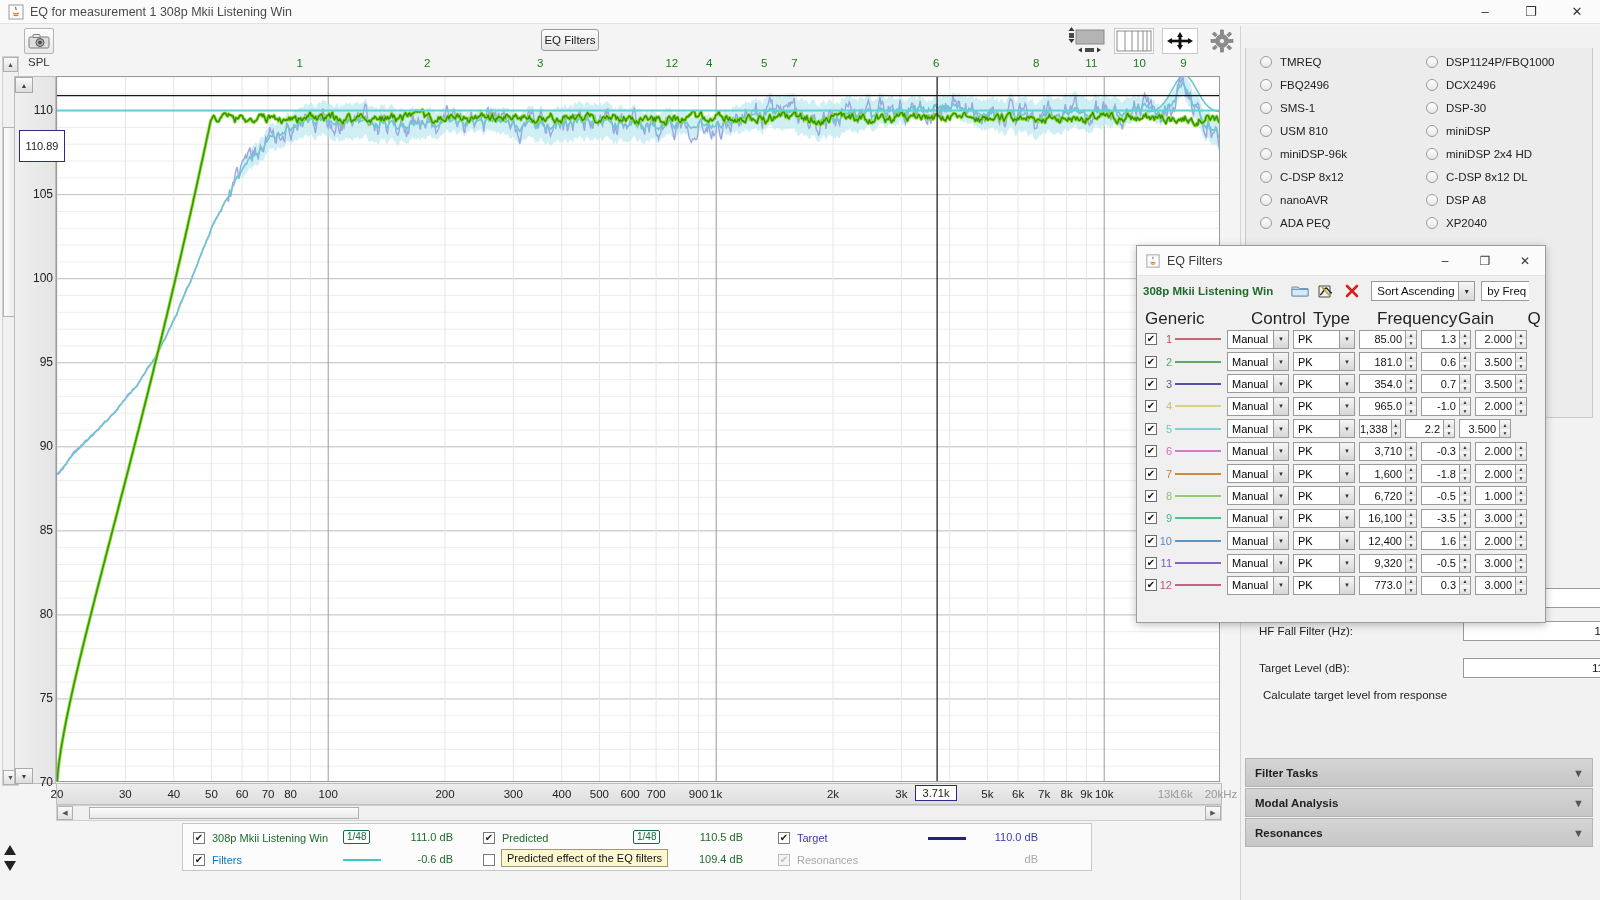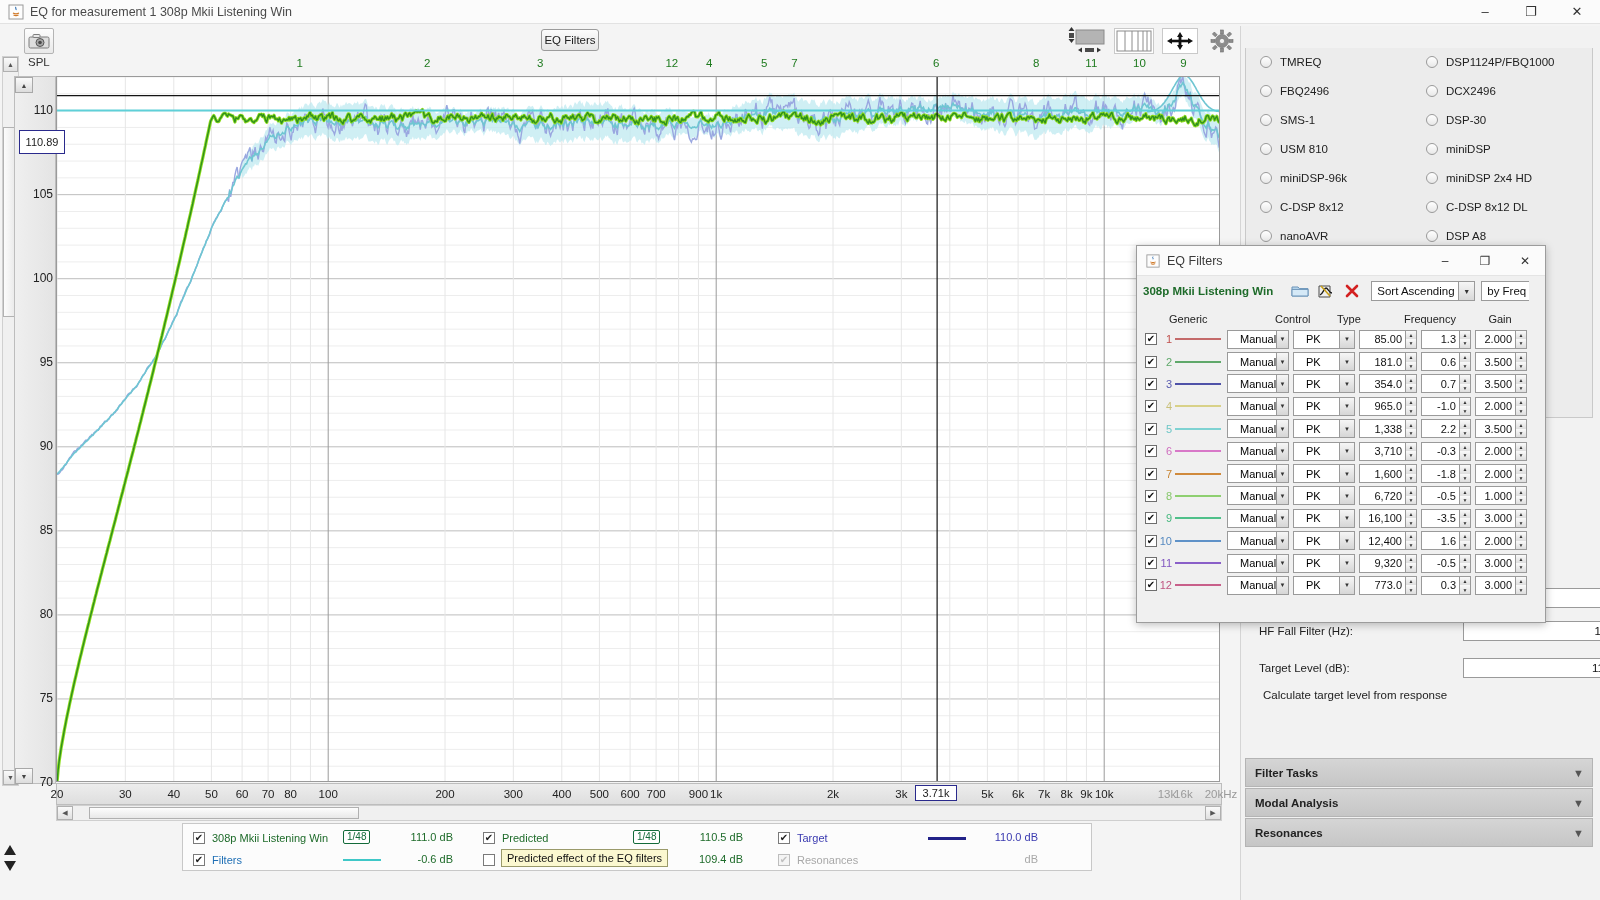"TMREQ" .radio-grid { row-gap: 17px -> 11px }
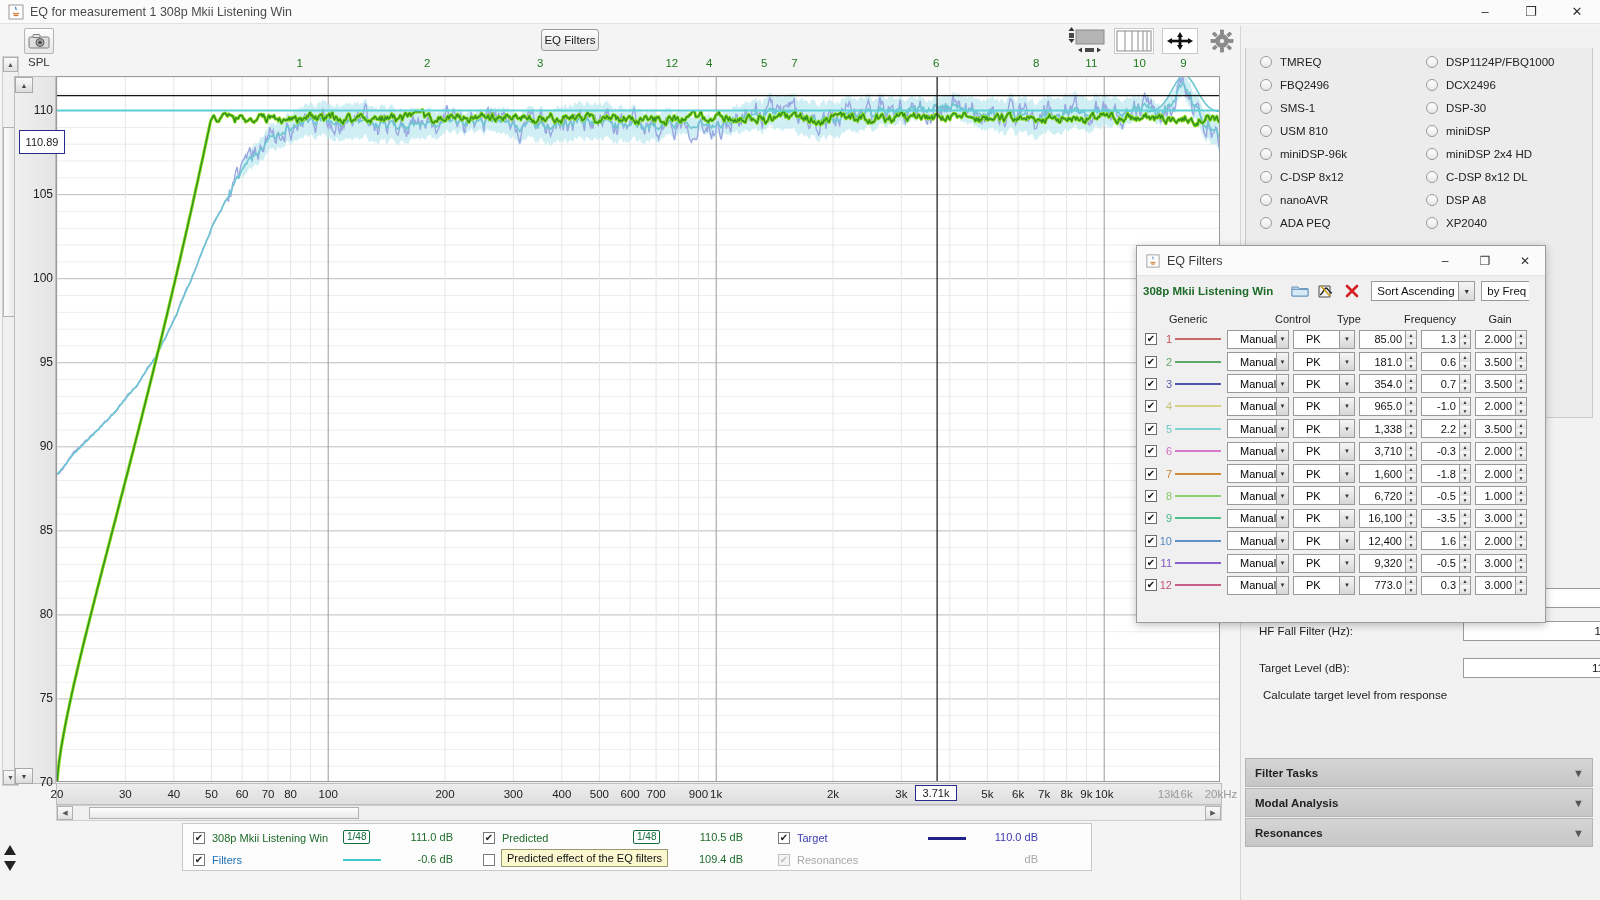"110.89" #spl-readout { height: 24px -> 32px }
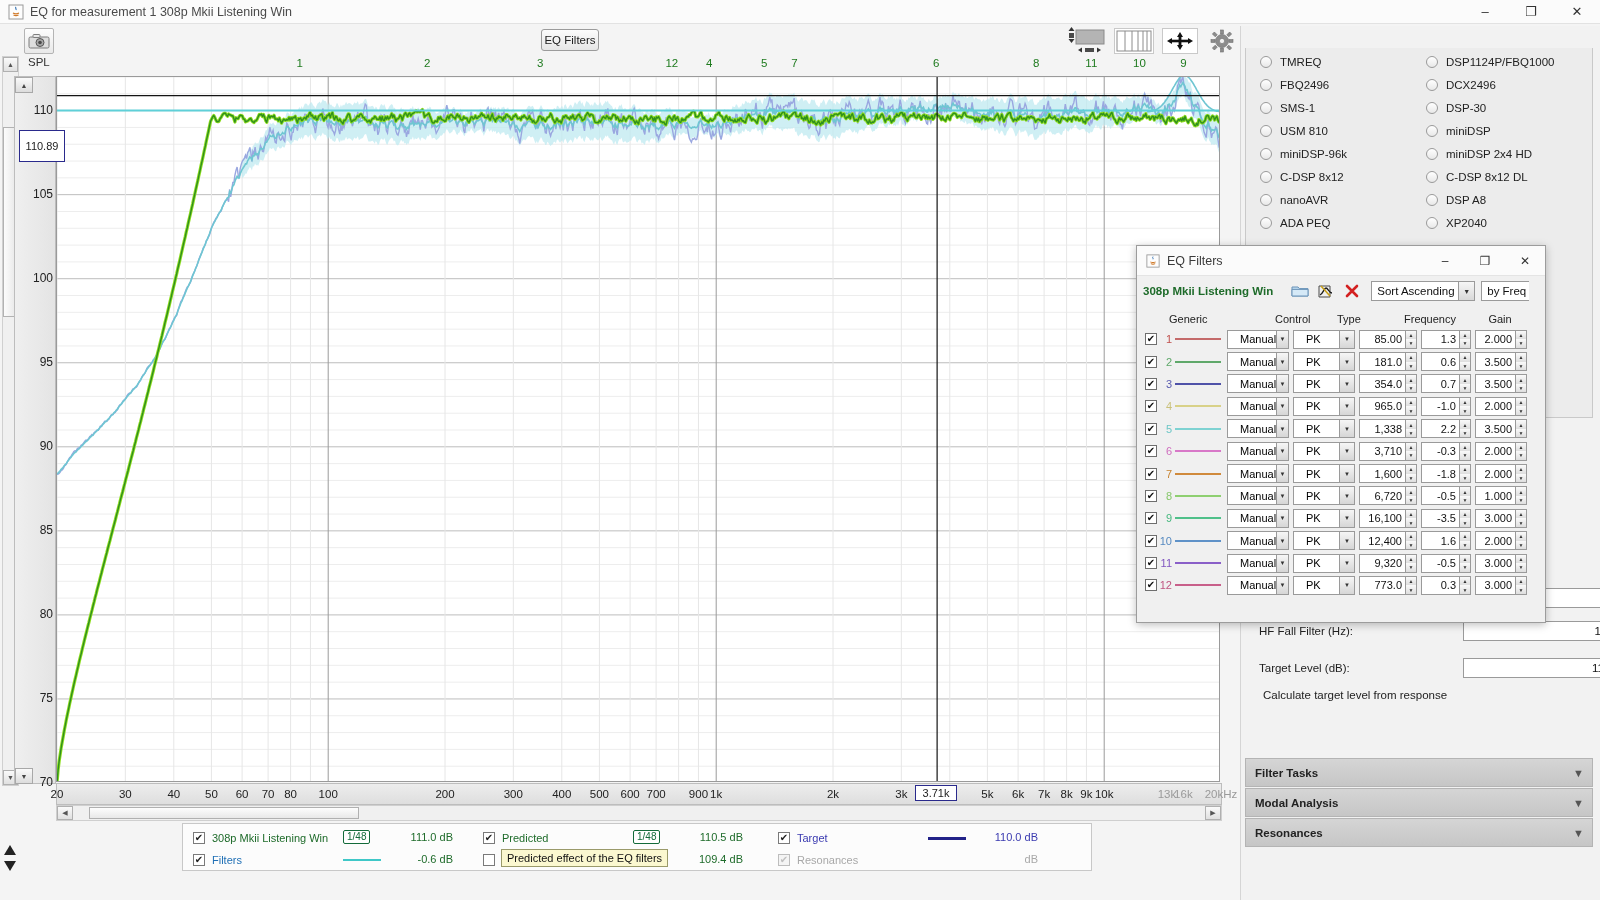"Generic" #filters-head { font-size: 11px -> 17px; margin-left: 24px -> none }
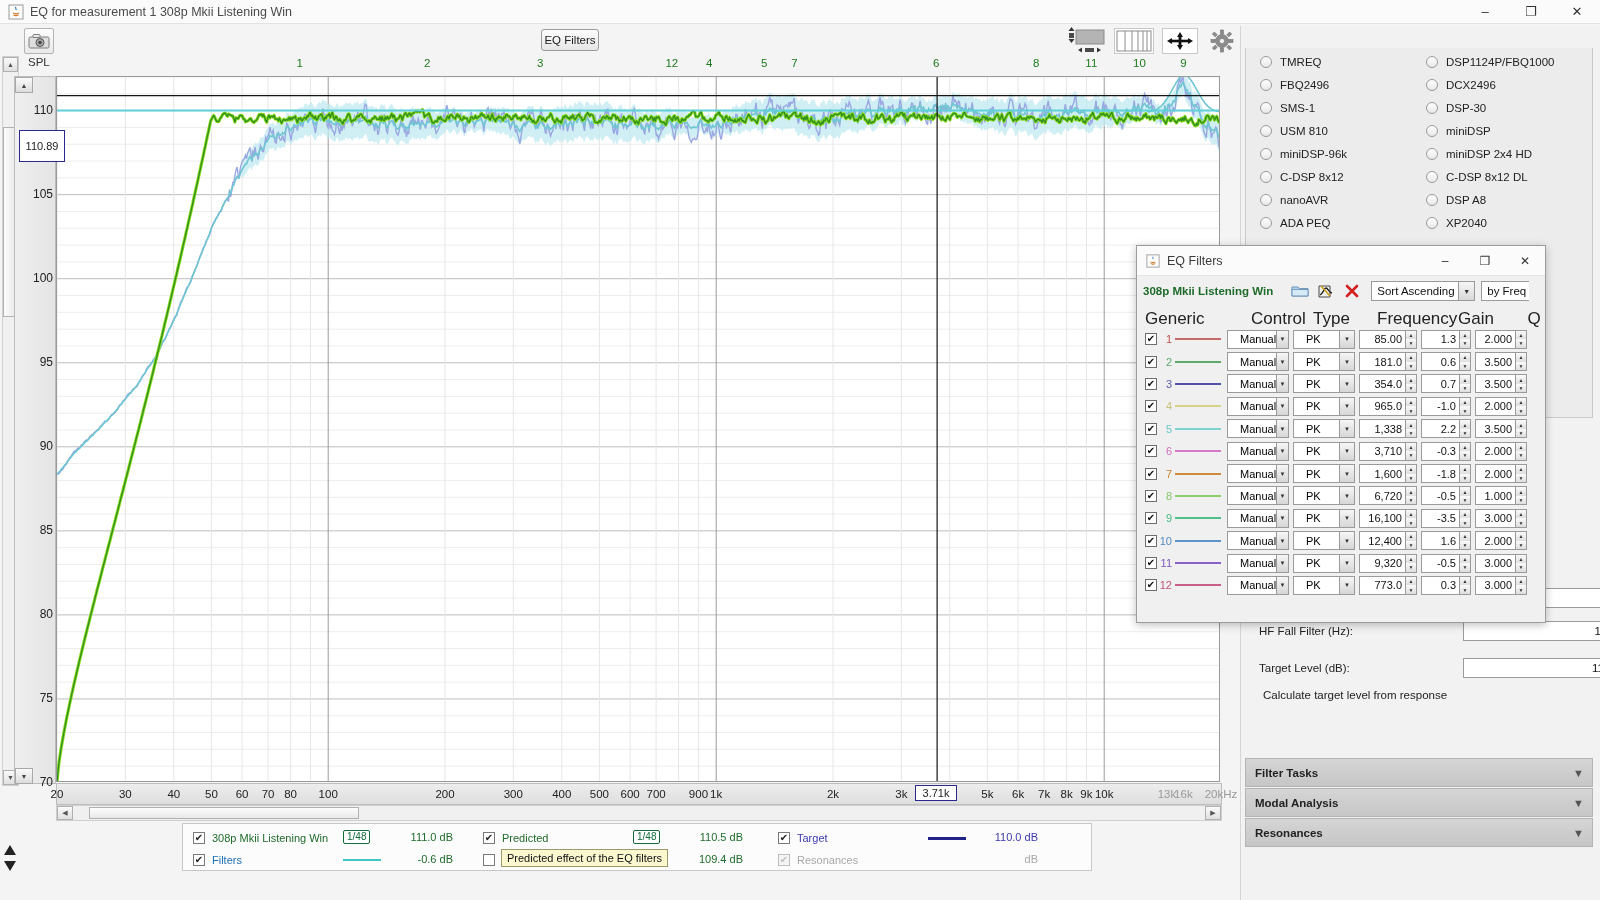"Manual" .fcombo .t { padding-left: 12px -> 4px }
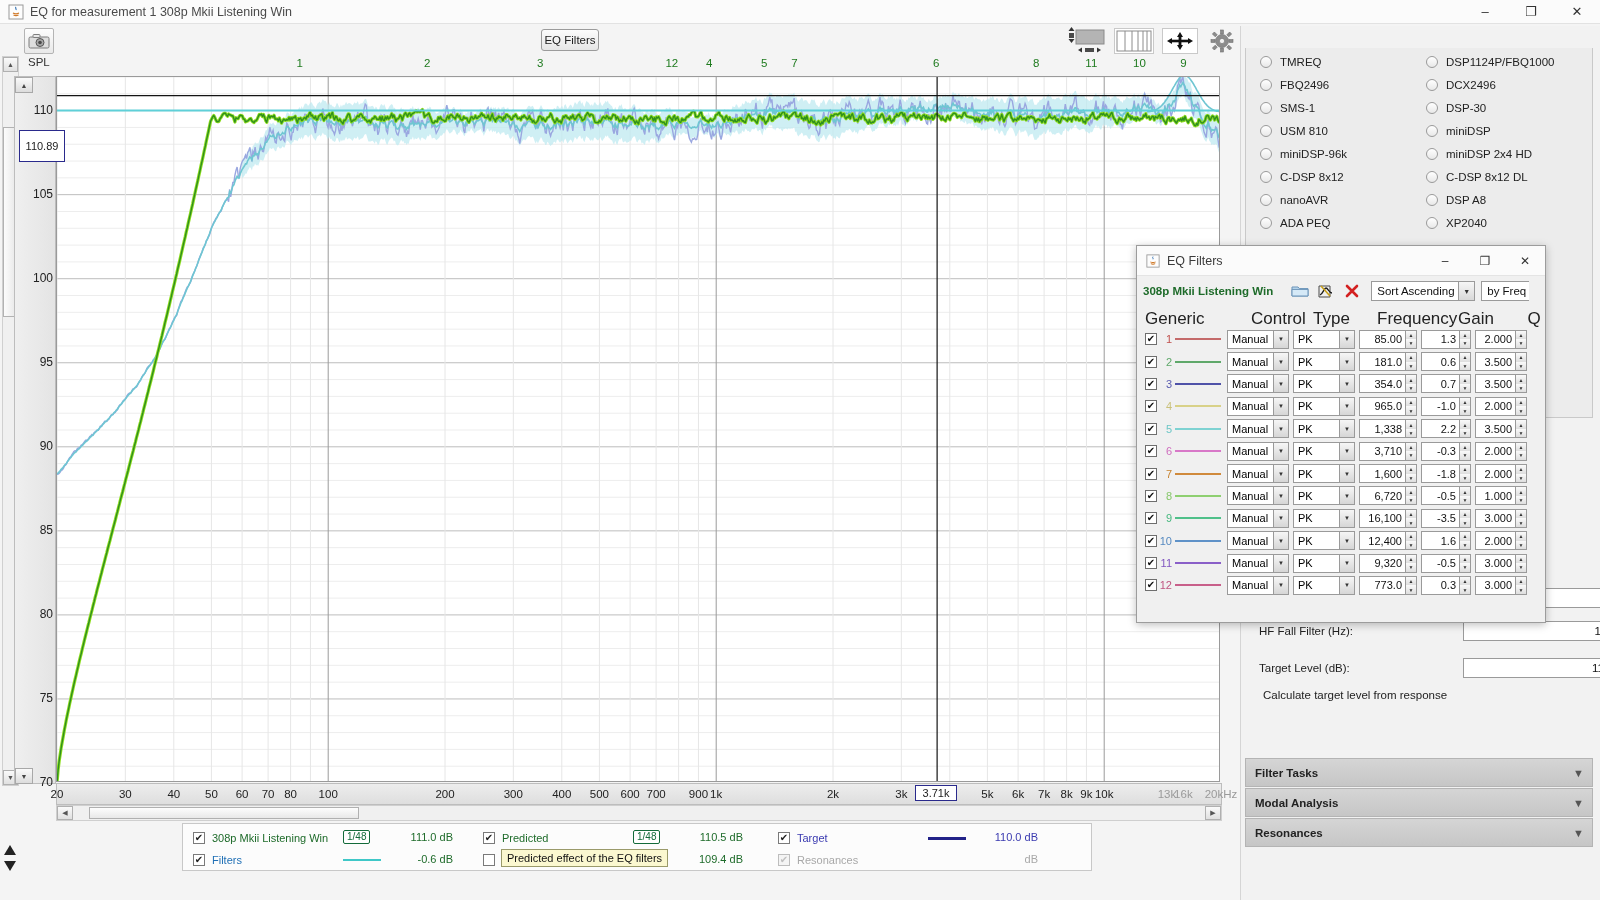"1,338" span.fnumbox { width: 58px -> 42px }
